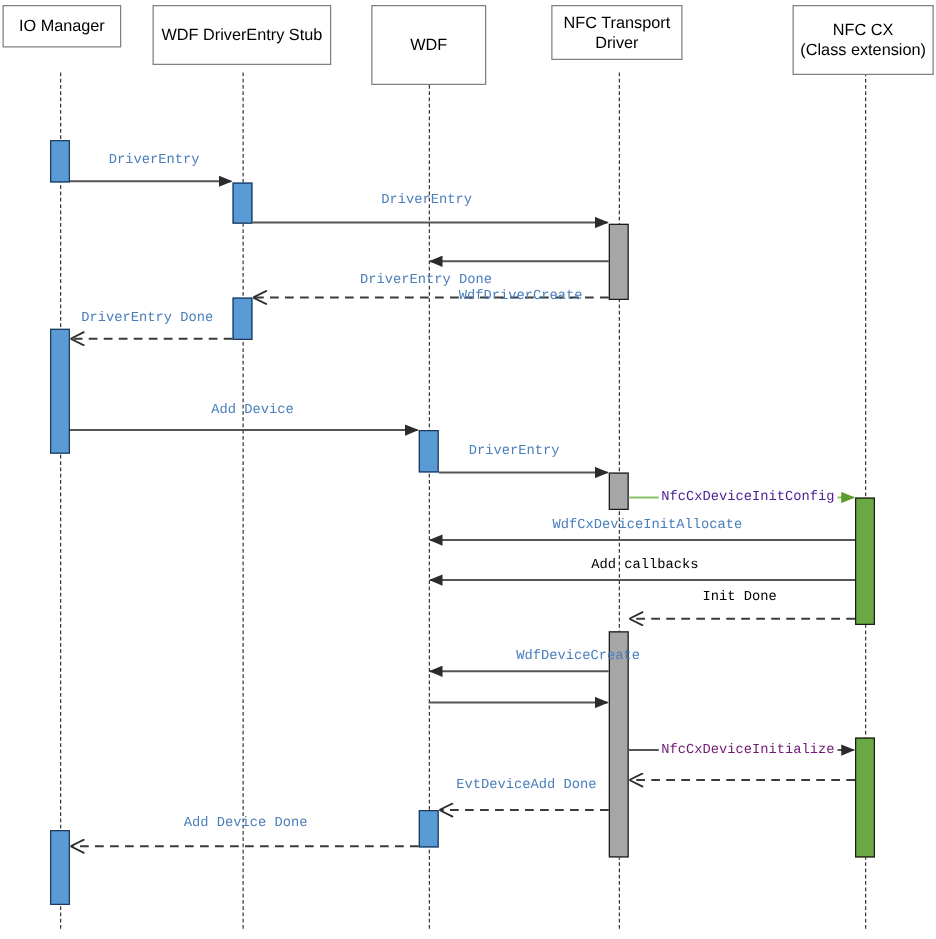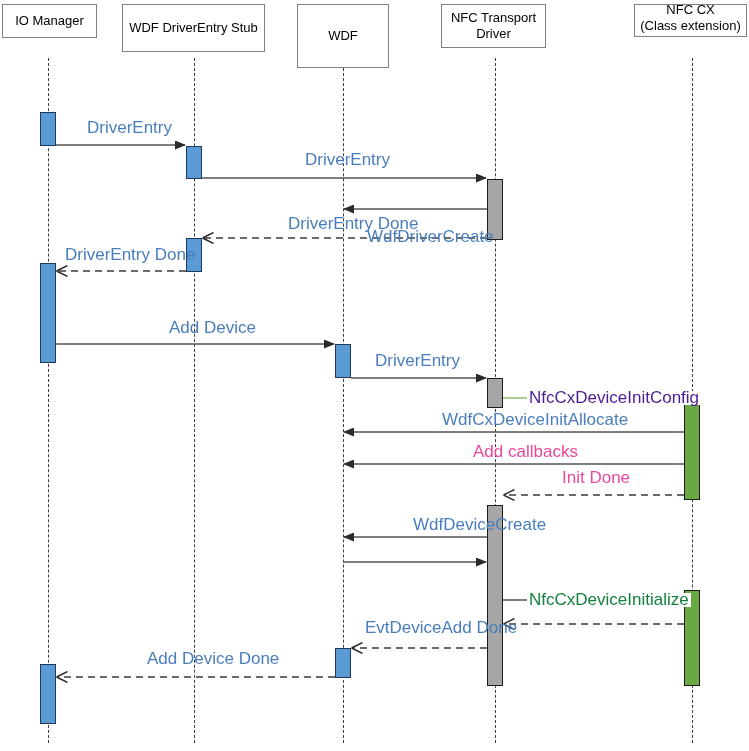"NFC CX" div.lifeline-header { height: 33px -> 56px; justify-content: flex-end -> none }
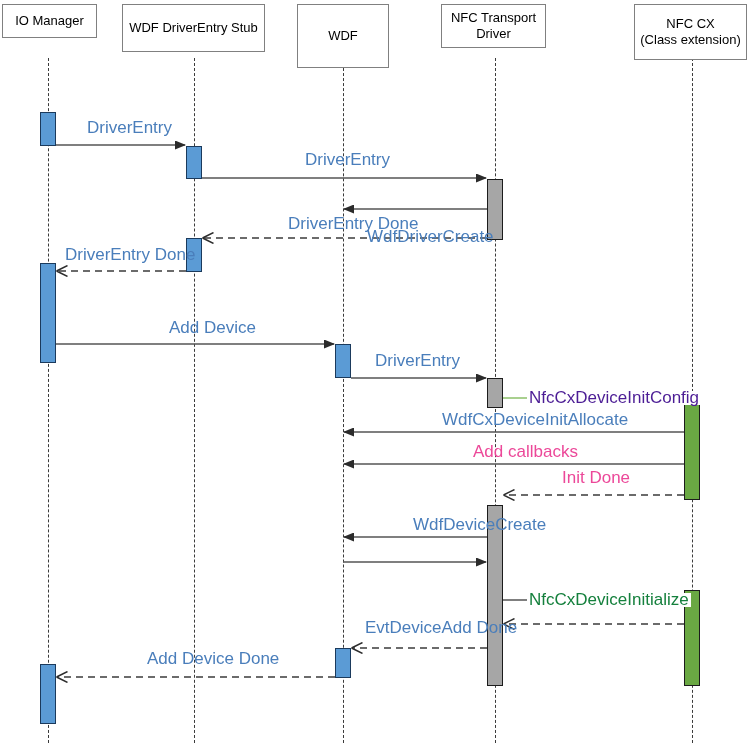"DriverEntry" .msg-label { font-family: none -> Liberation Mono, monospace; font-size: 17px -> 11px }
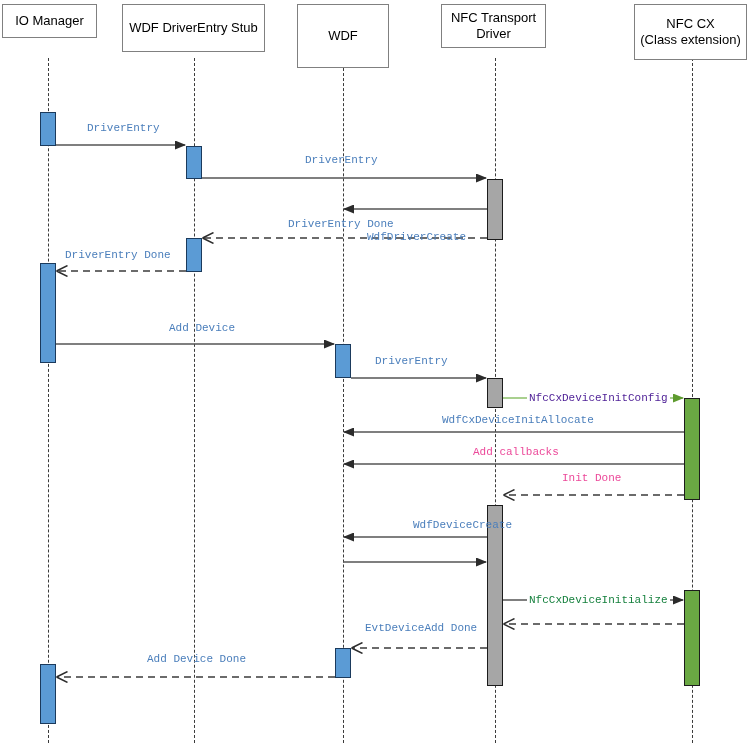"Add callbacks" .lbl-olive { color: #ec4899 -> #000000 }
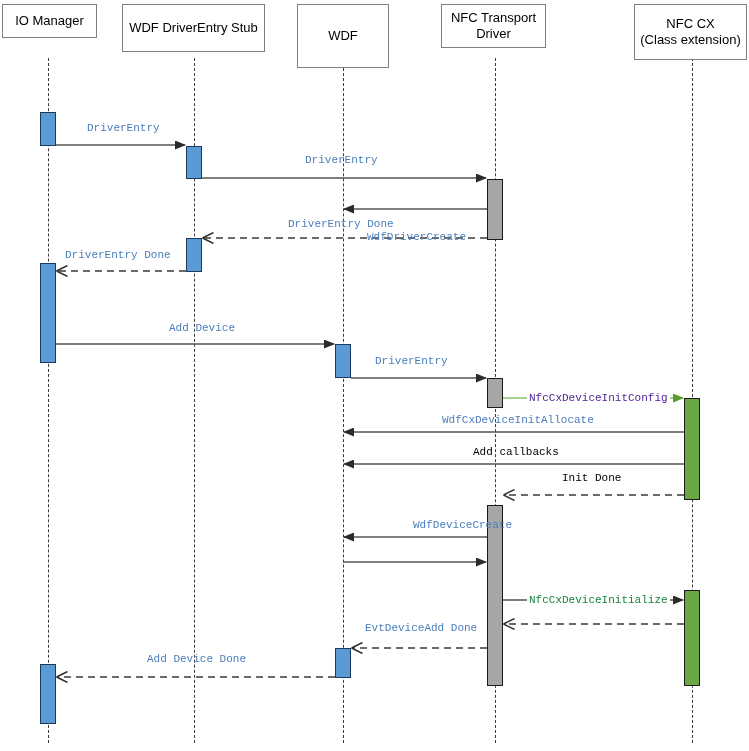"NfcCxDeviceInitialize" .lbl-black { color: #15803d -> #701a75 }
